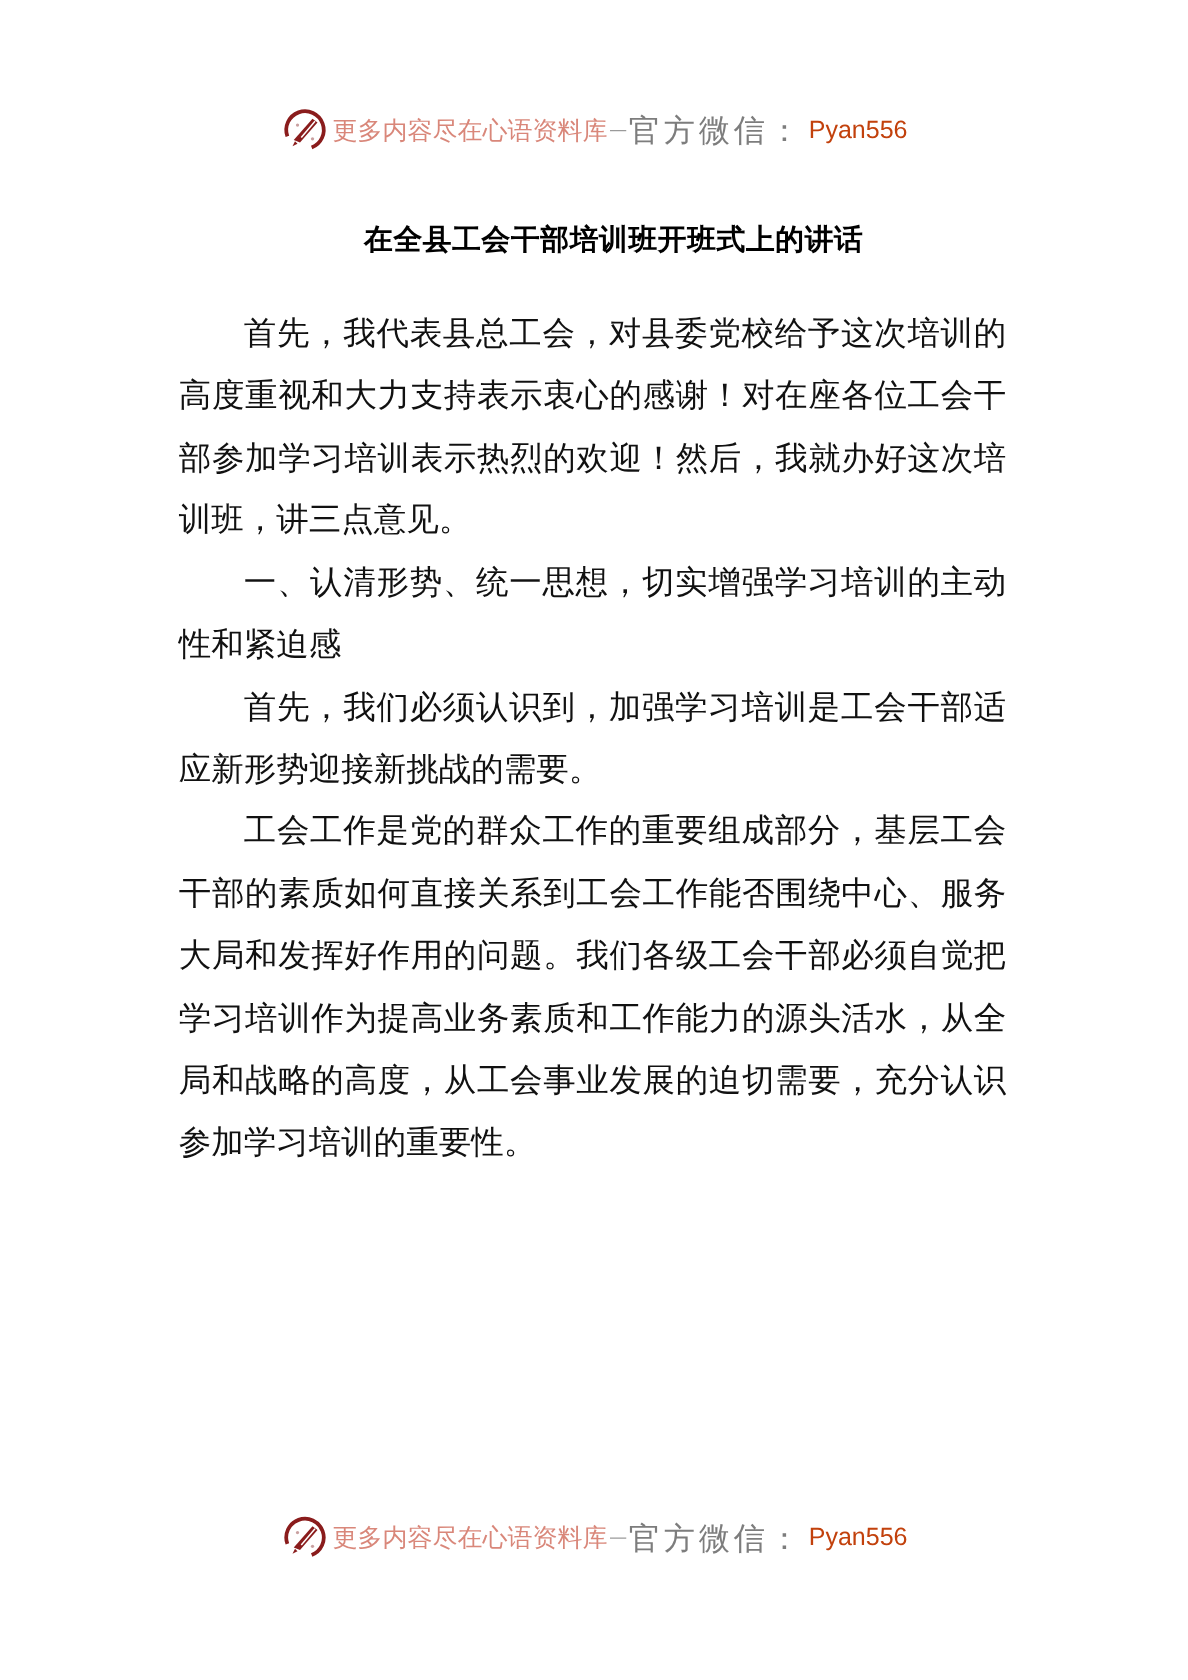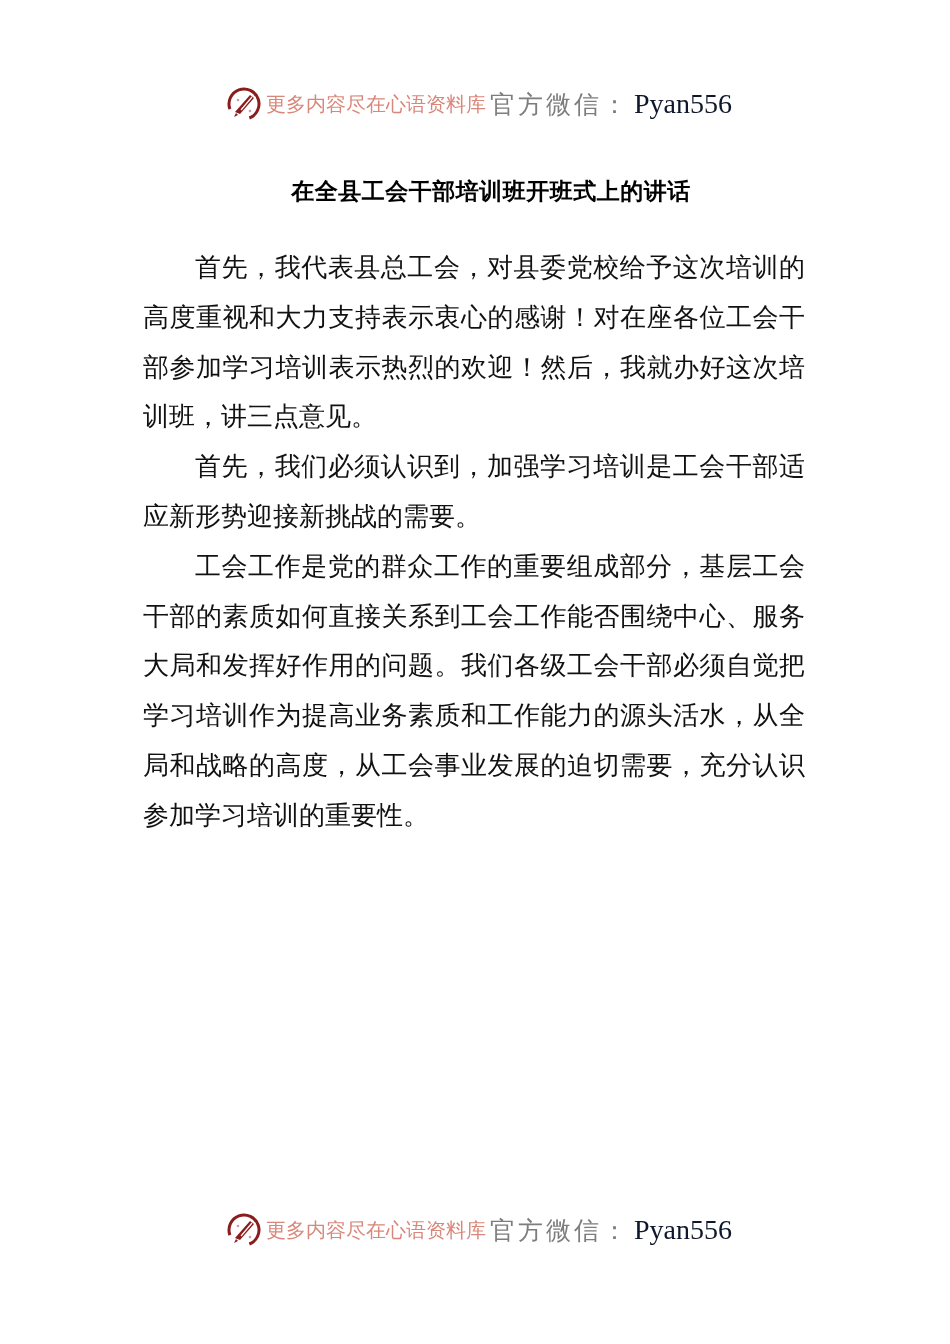"Pyan556" .wm-id { color: #0f172a -> #c2410c; font-family: Liberation Serif, serif -> Liberation Sans, sans-serif; font-size: 28px -> 20px }
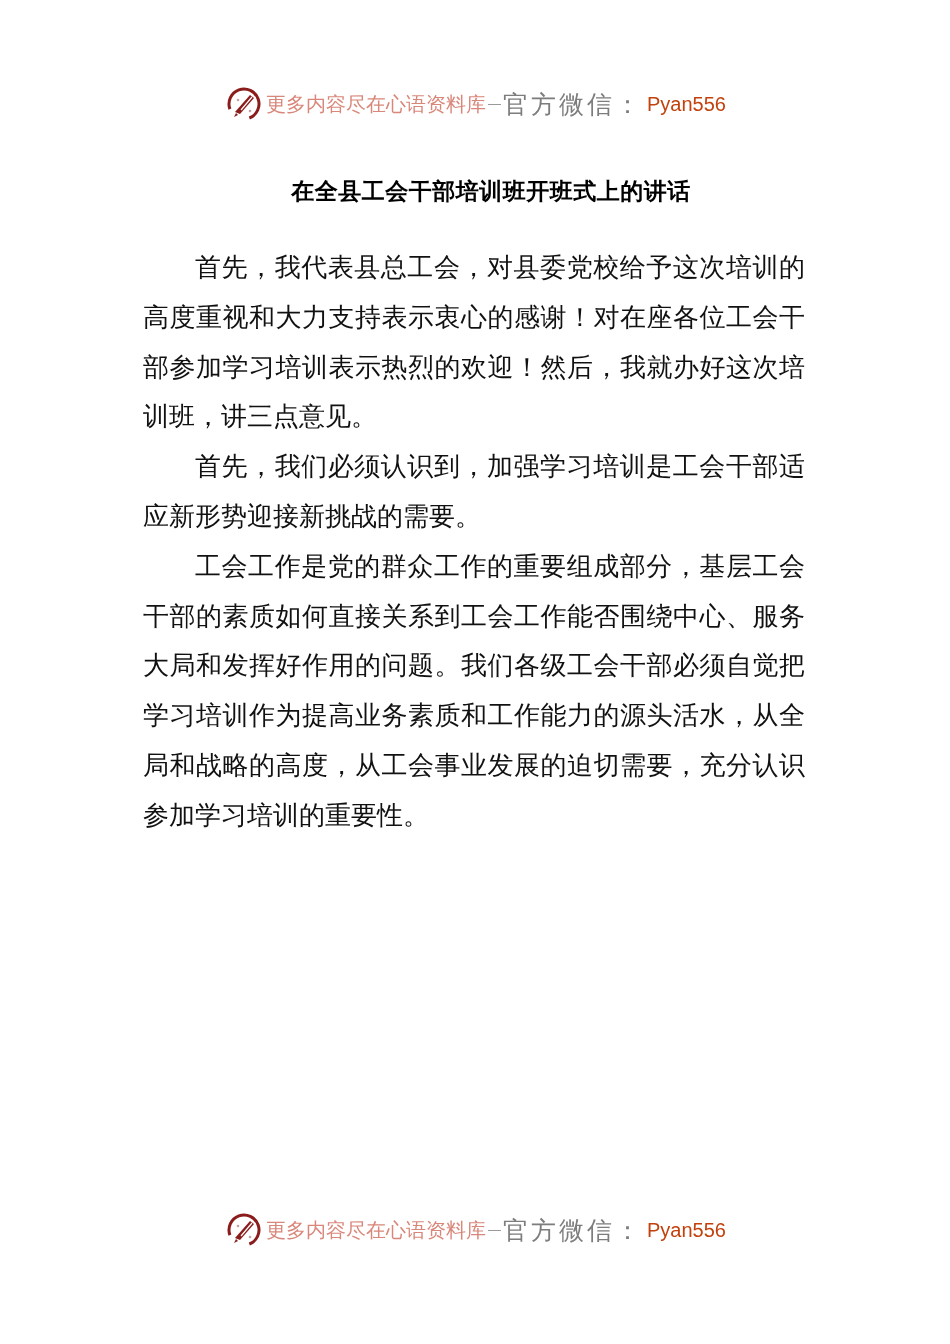"一、认清形势、统一思想，切实增强学习培训的主动性和紧迫感" p.para { html: none -> <p>一、认清形势、统一思想，切实增强学习培训的主动性和紧迫感</p> }
